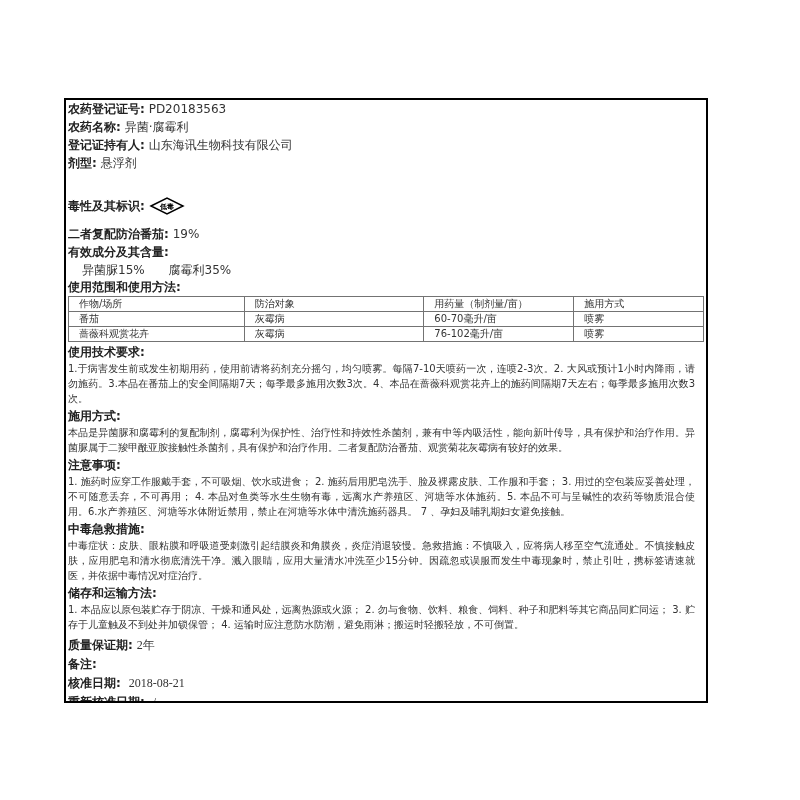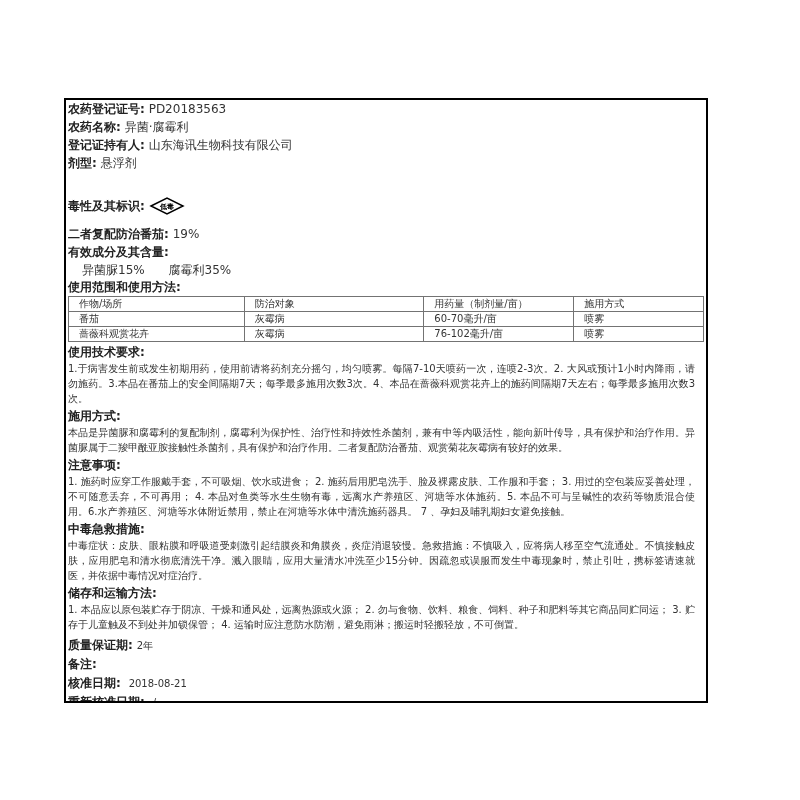"2年" .small-value { font-family: none -> Liberation Serif, serif; font-size: 10px -> 12px }
